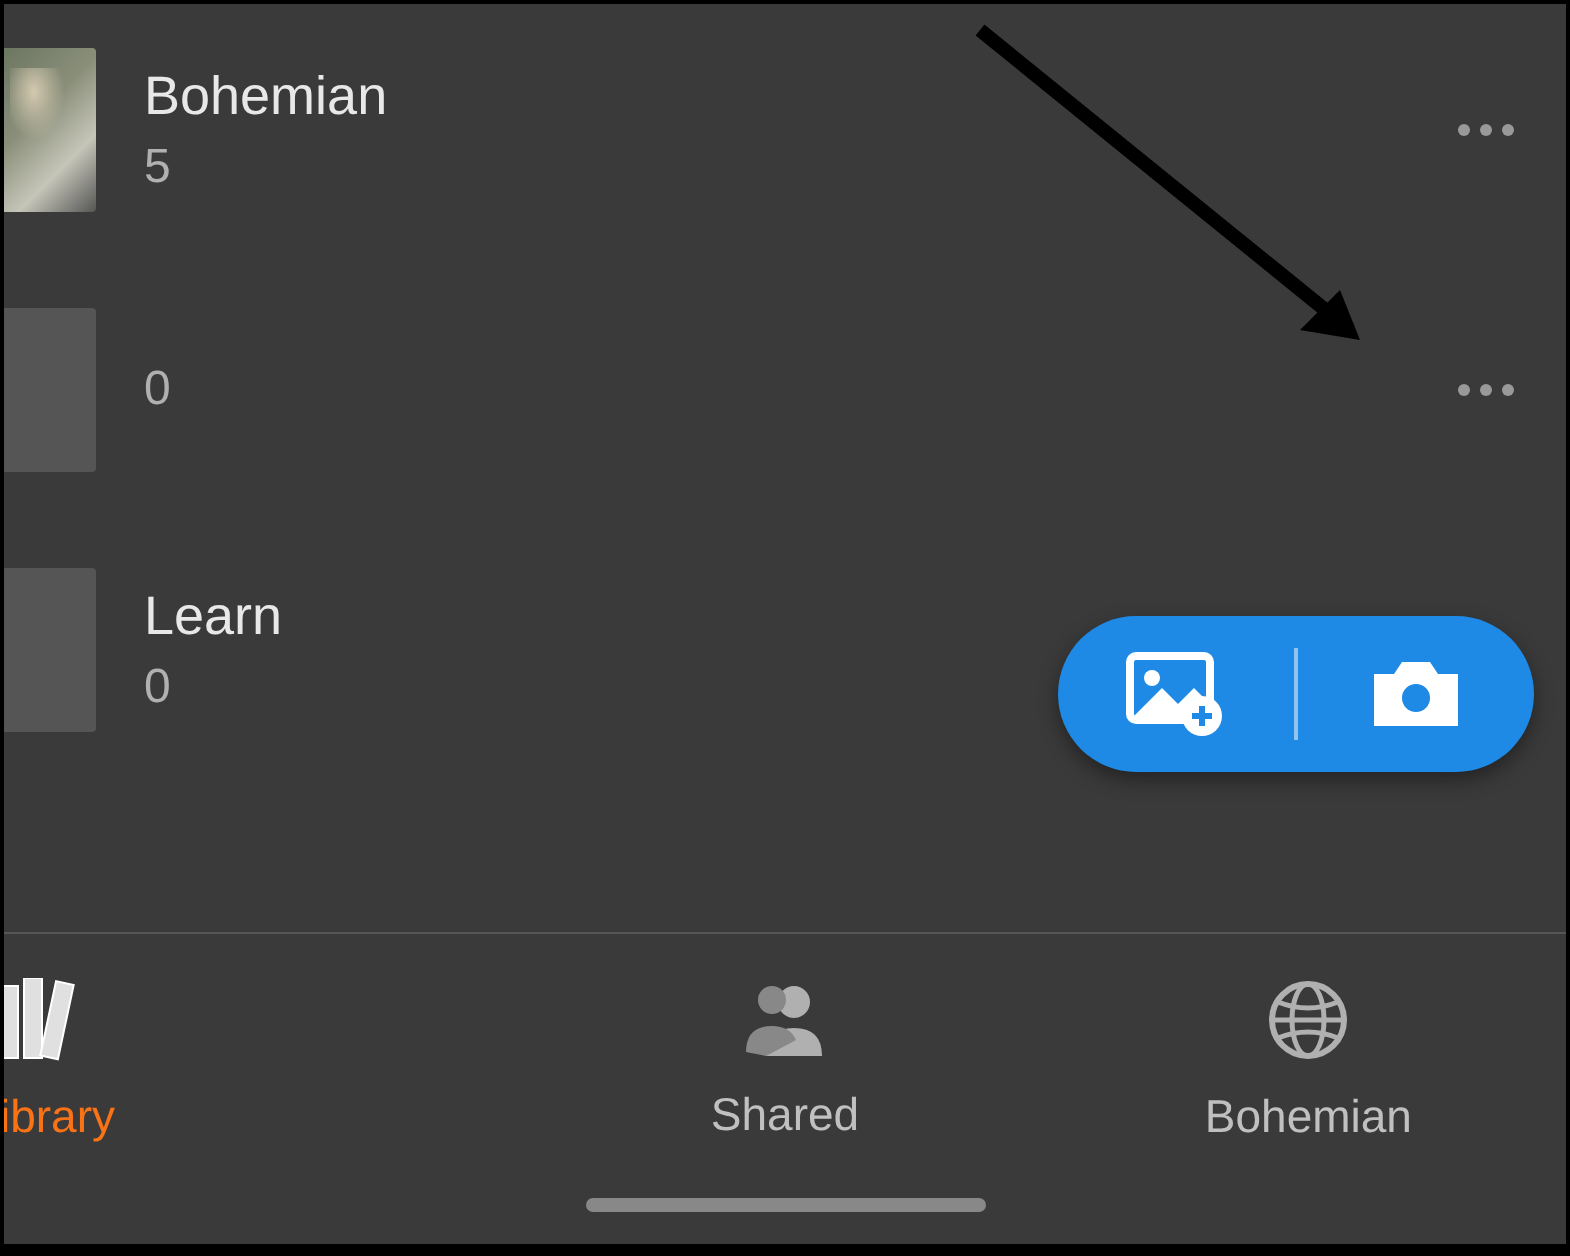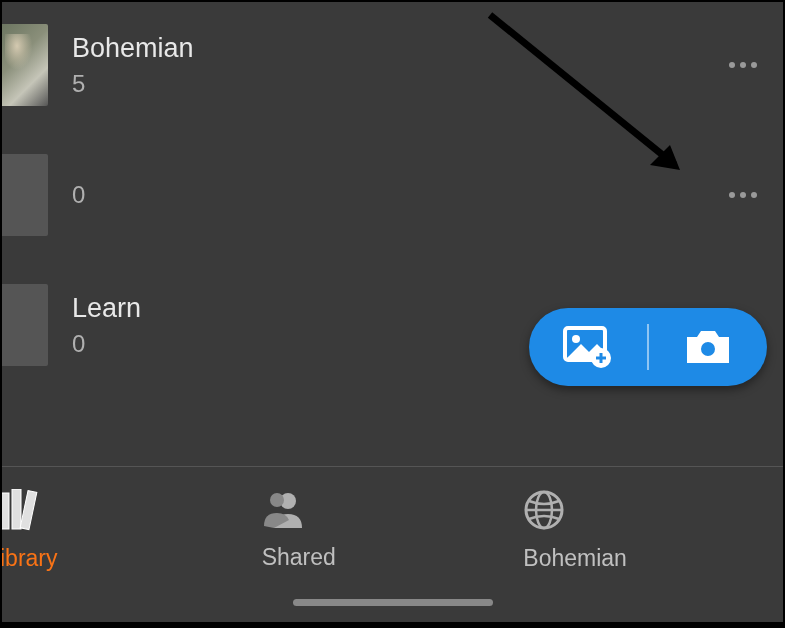"Shared" .nav-item { align-items: flex-start -> center }
